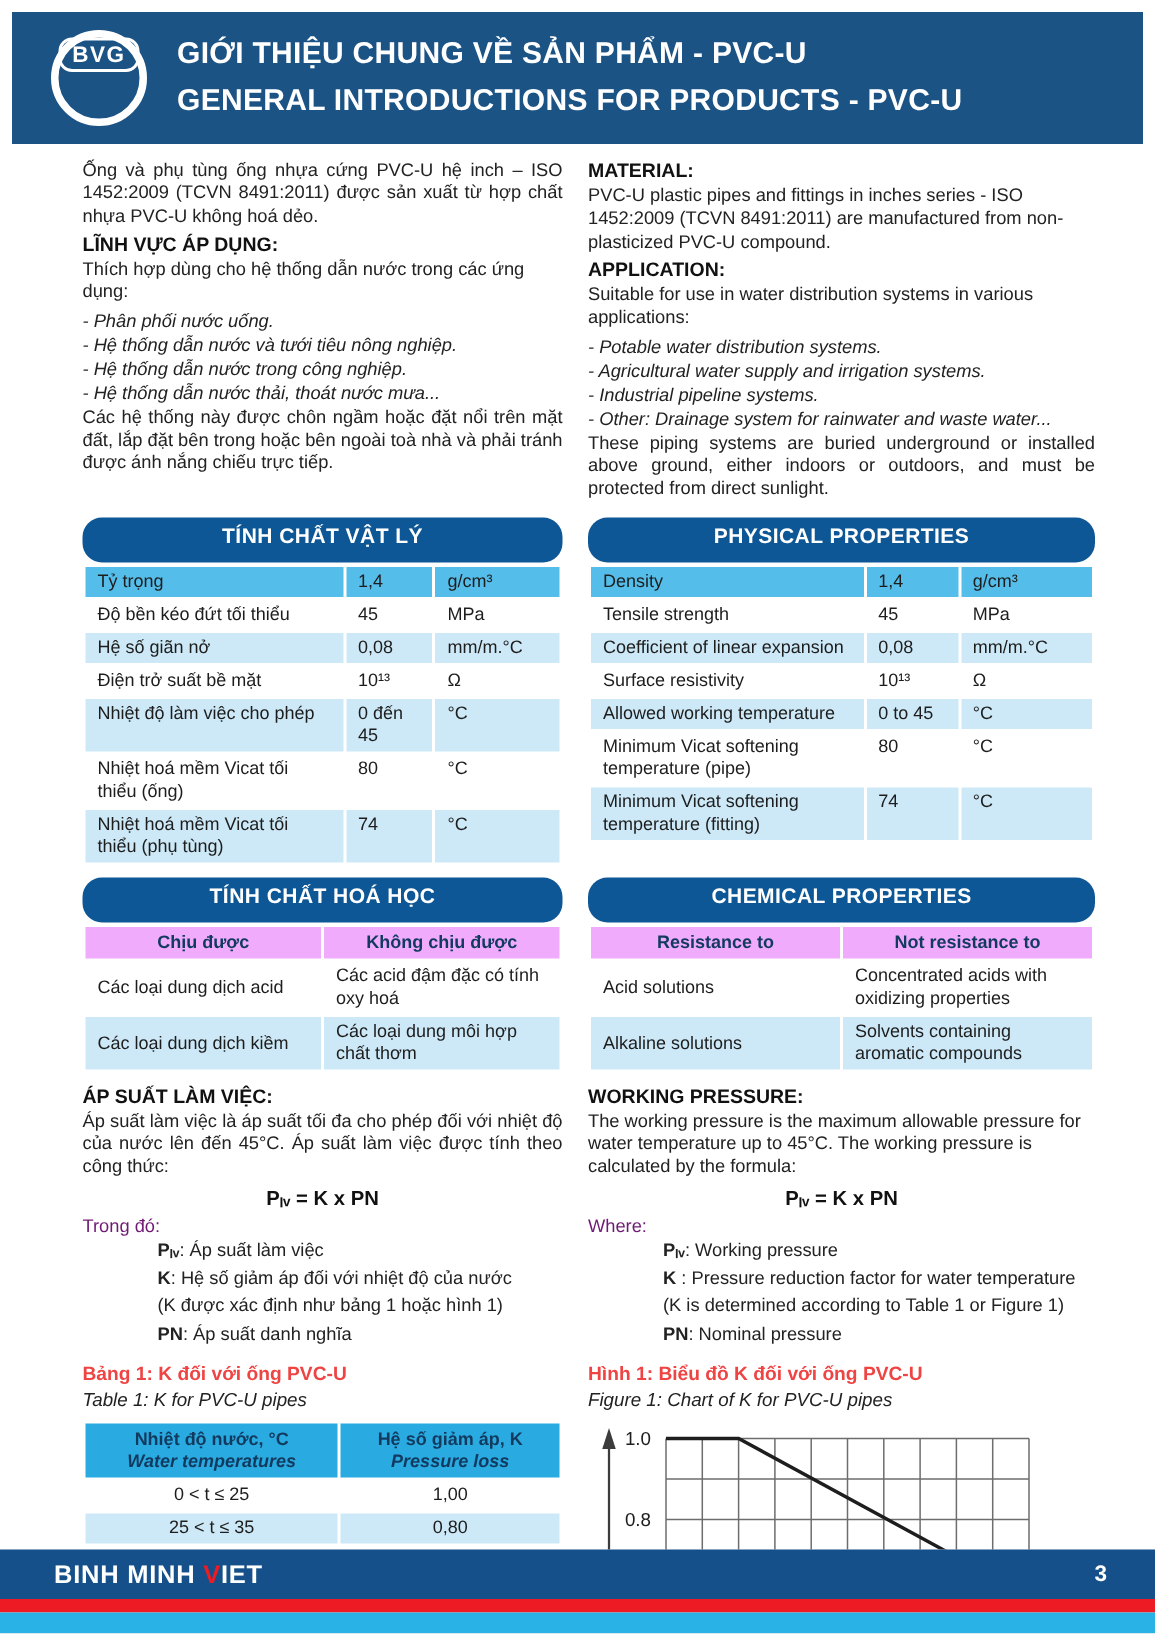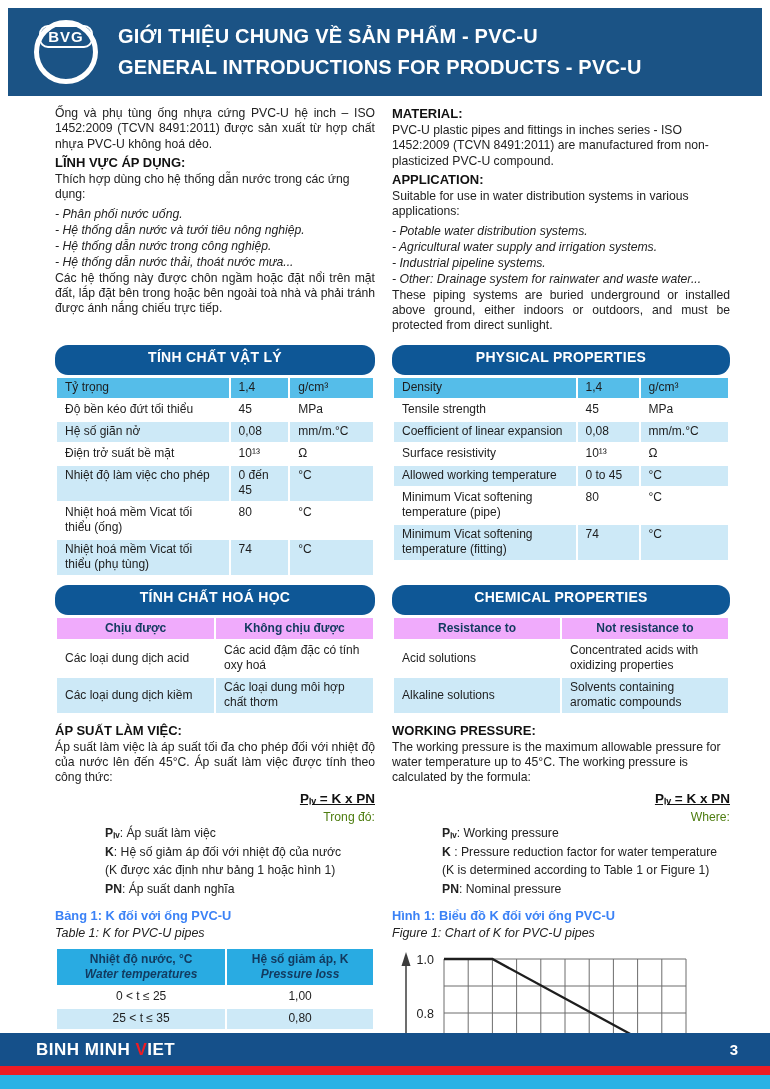"Pₗᵥ = K x PN" .formula { text-align: right -> center; text-decoration: underline -> none }
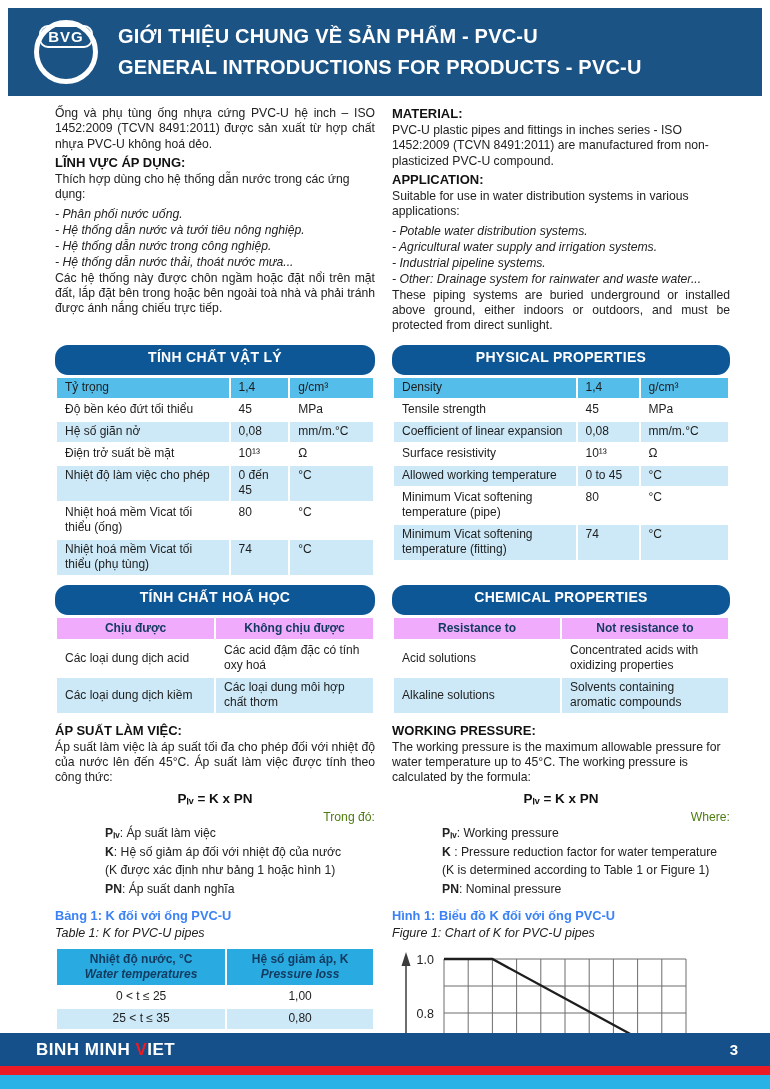"Trong đó:" .where { color: #4d7c0f -> #701a75; text-align: right -> none }
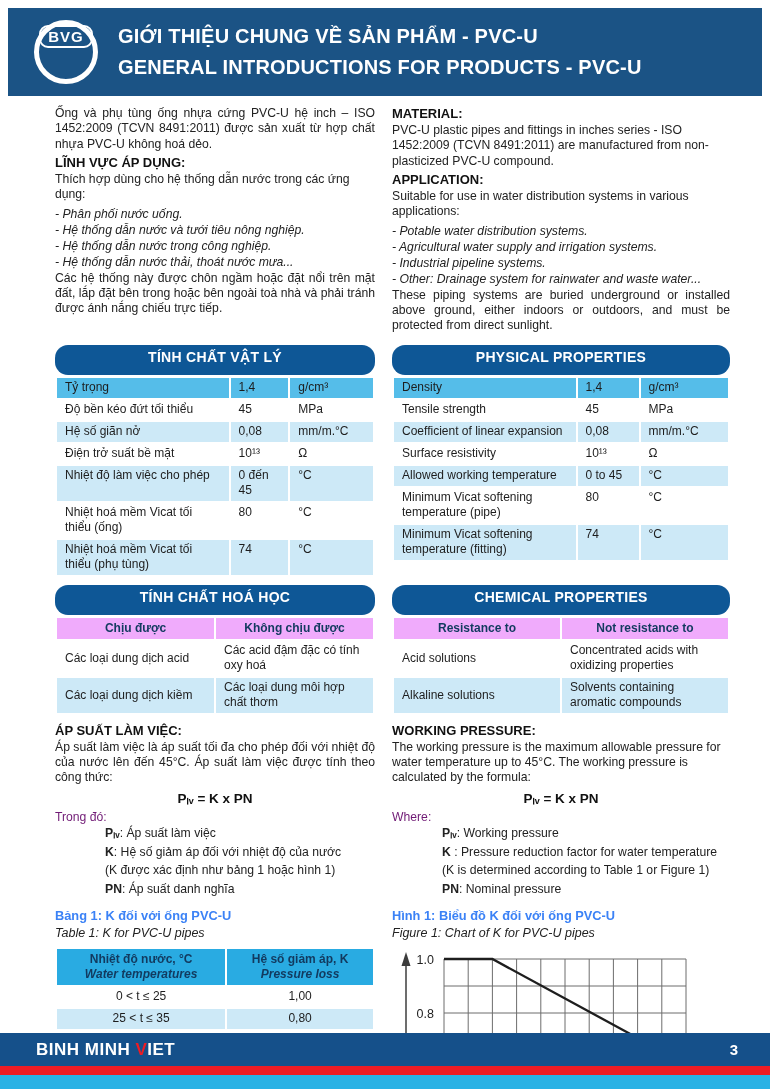"Bảng 1: K đối với" .cap-b { color: #3b82f6 -> #ef4444 }
